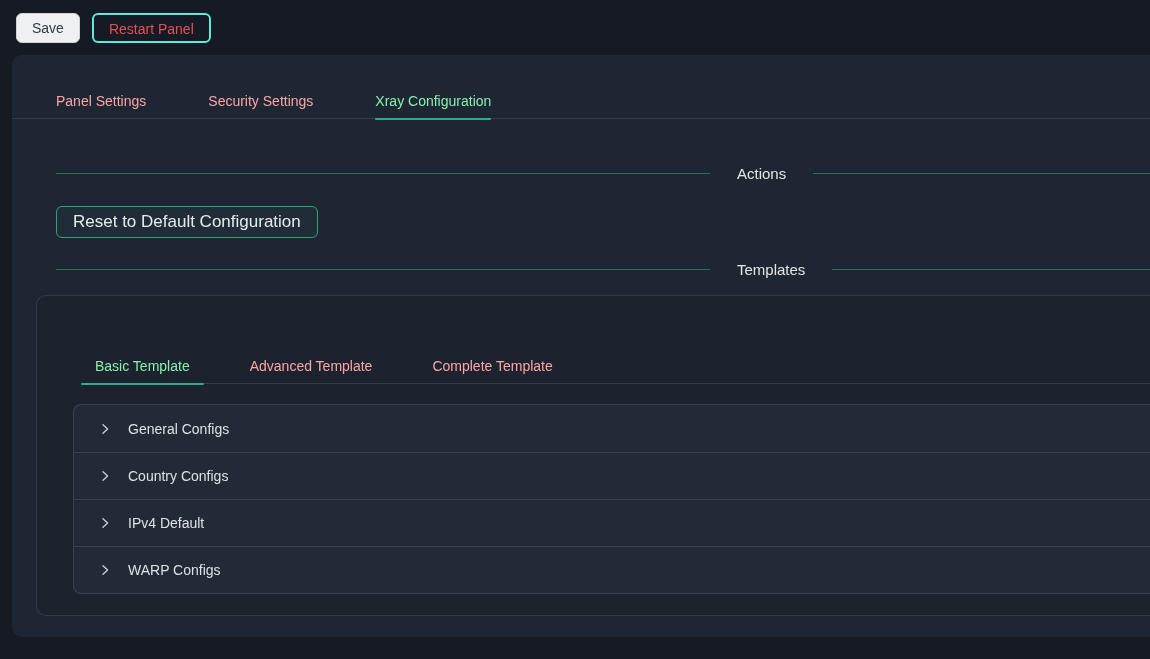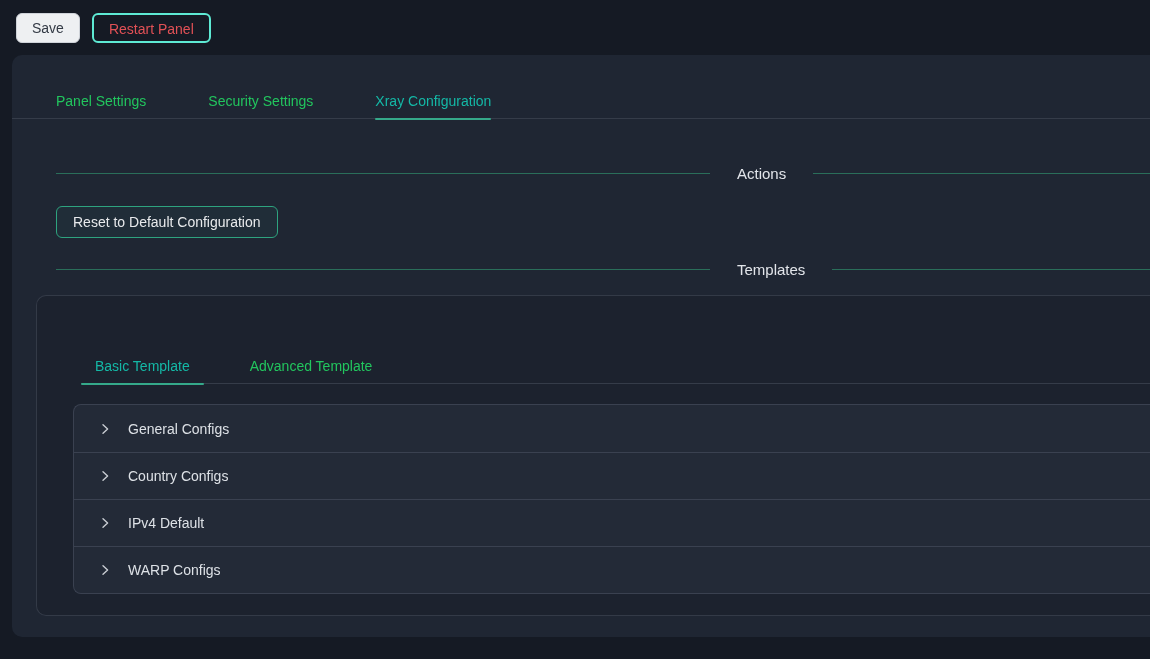"Panel Settings" .tab { color: #22c55e -> #fca5a5 }
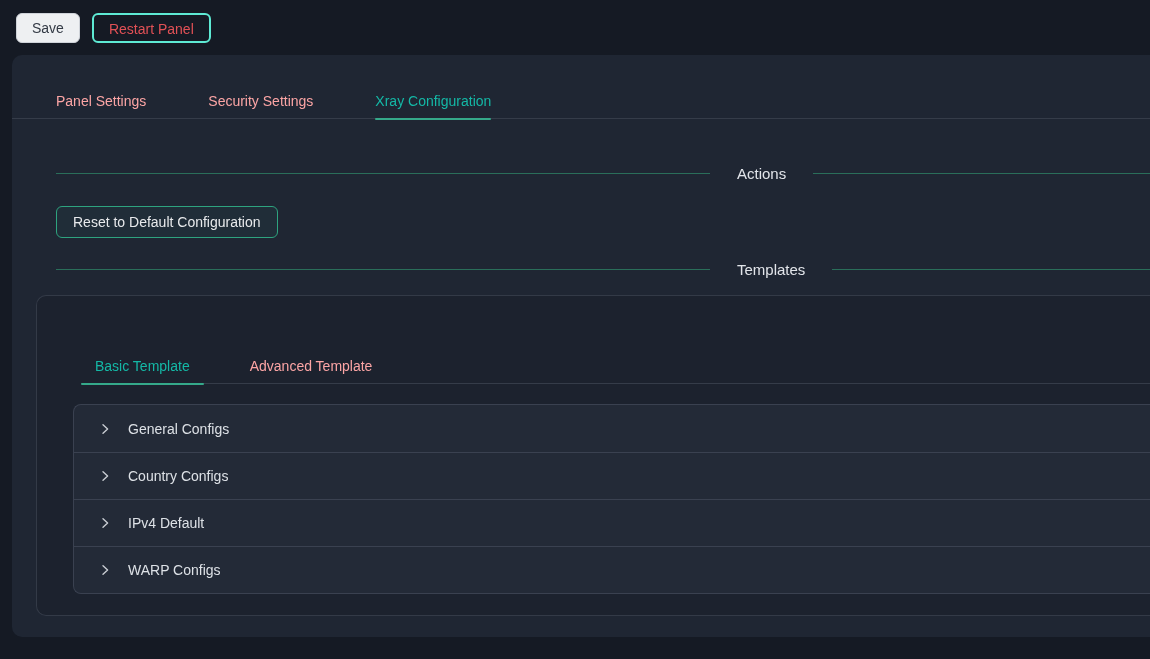"Xray Configuration" .tab.active { color: #14b8a6 -> #86efac }
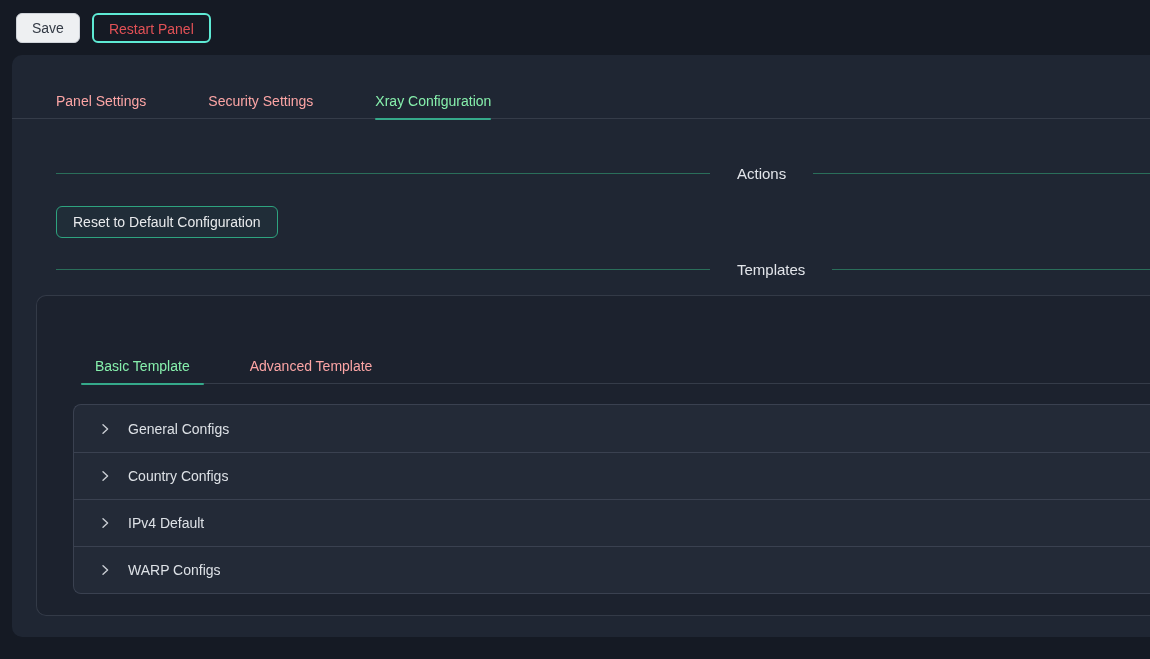"Reset to Default Configuration" .btn-reset { font-size: 14px -> 17px }
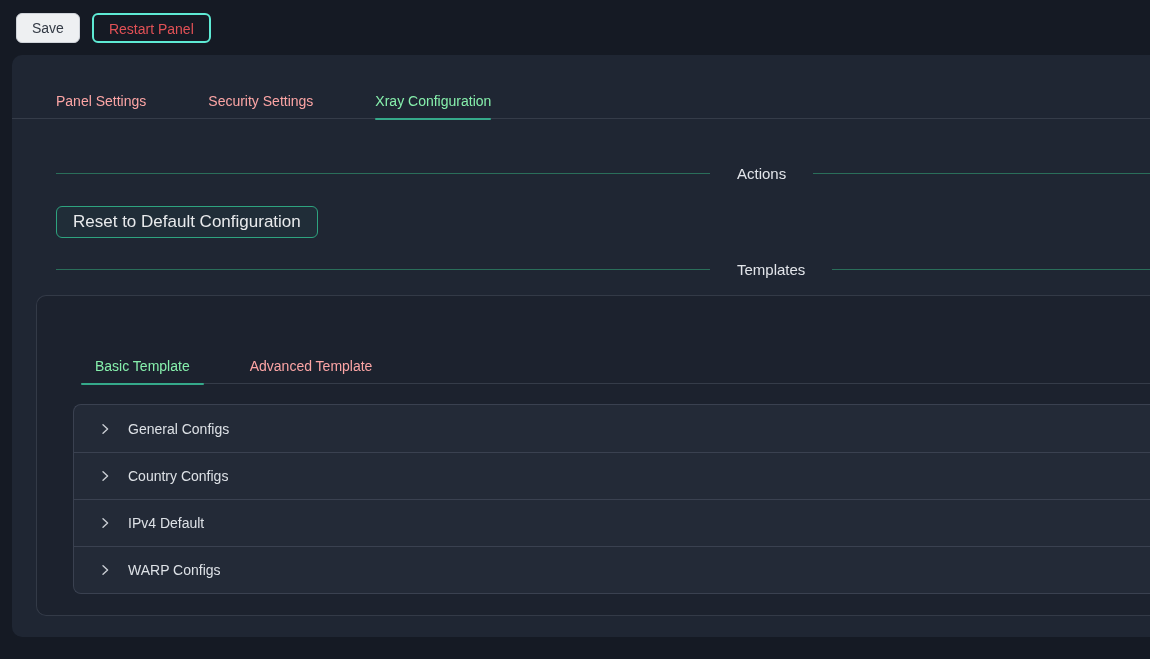"Complete Template" div.tab { html: none -> <div> <span>Complete Template</span> </div> }
